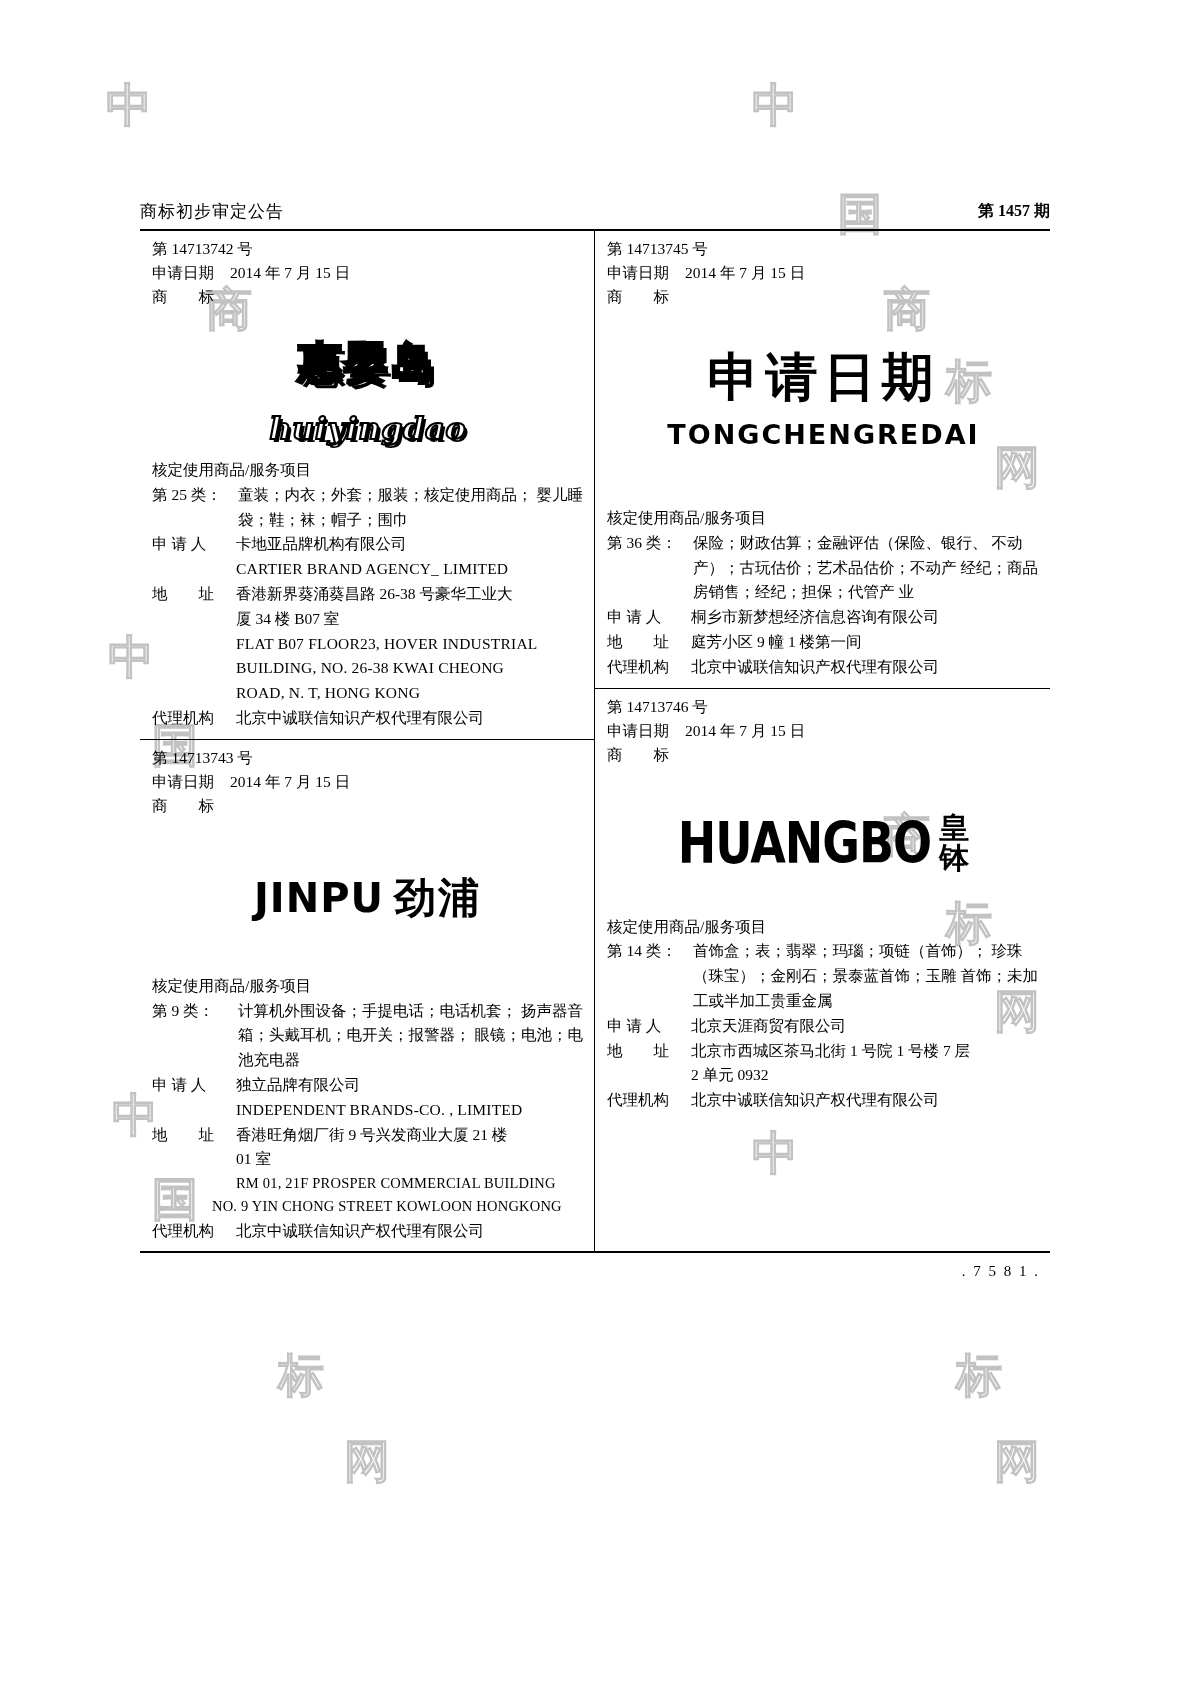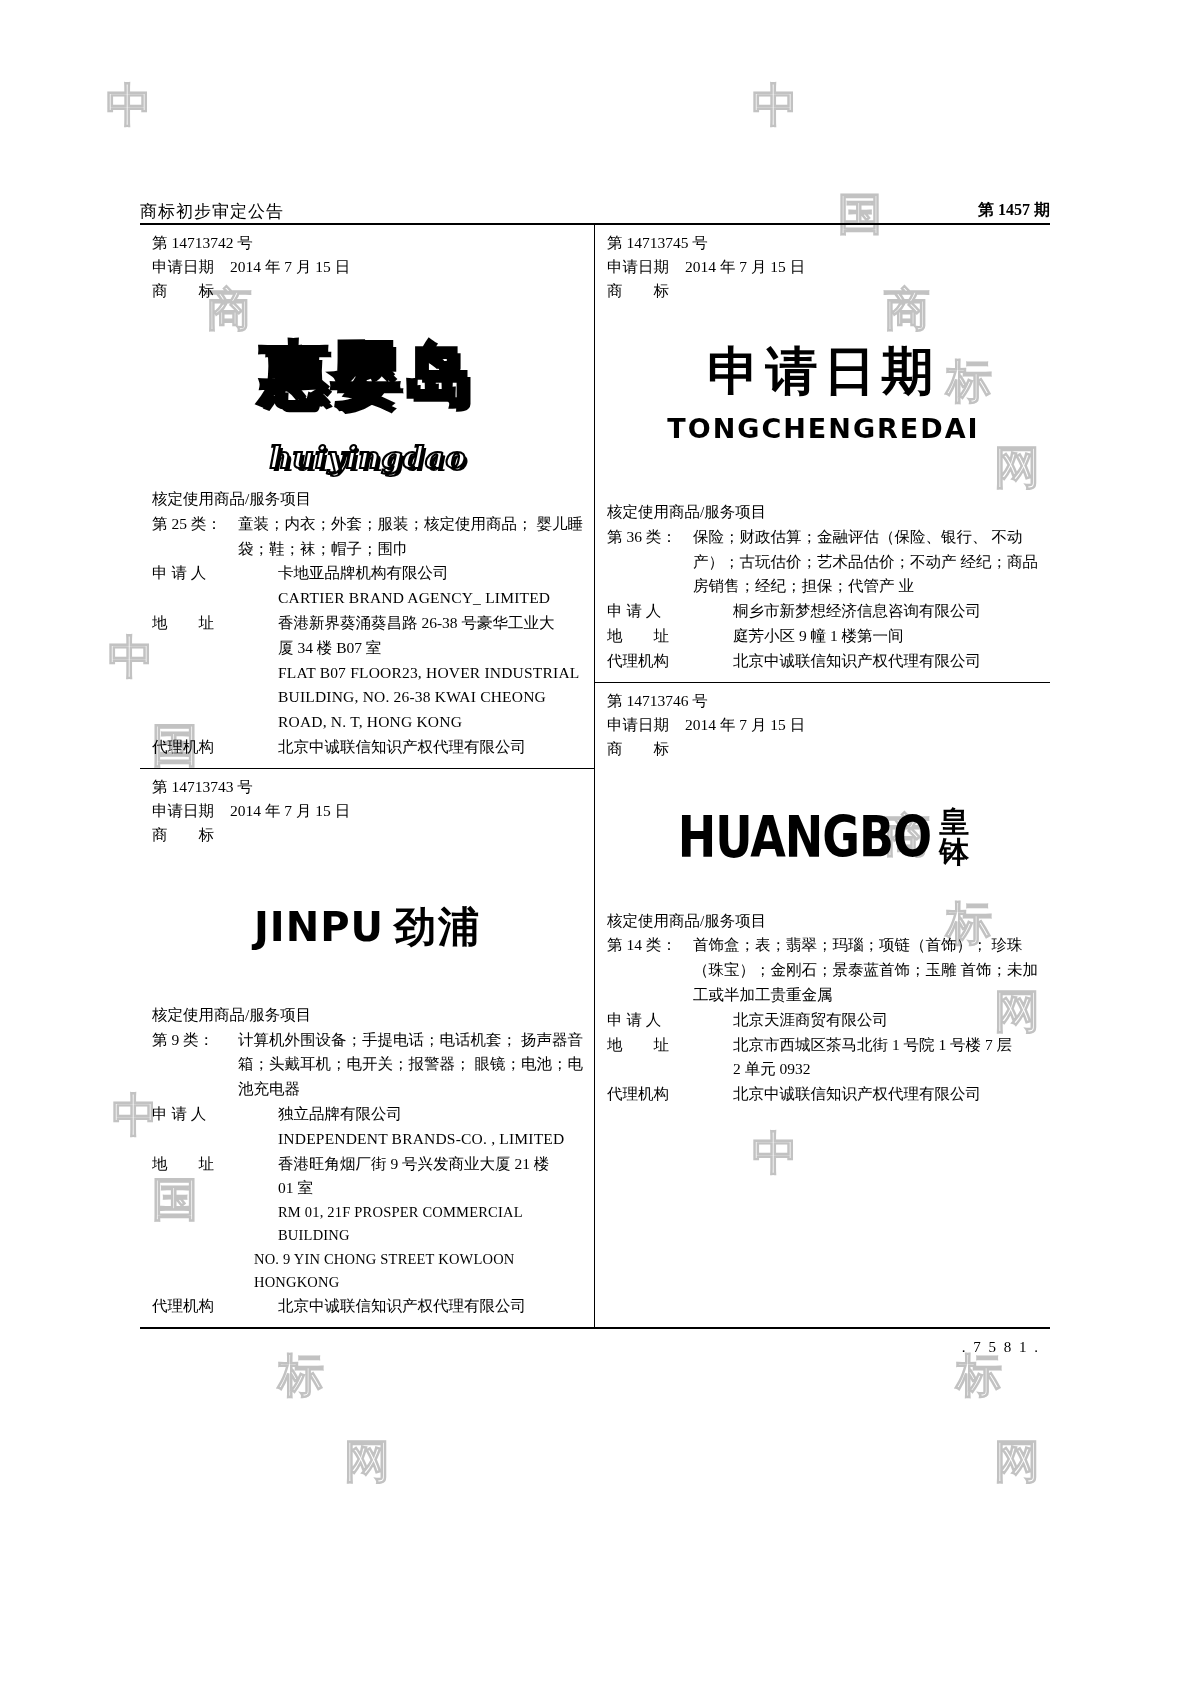"商标初步审定公告" .header { align-items: flex-start -> center; padding-bottom: 0 -> 6px }
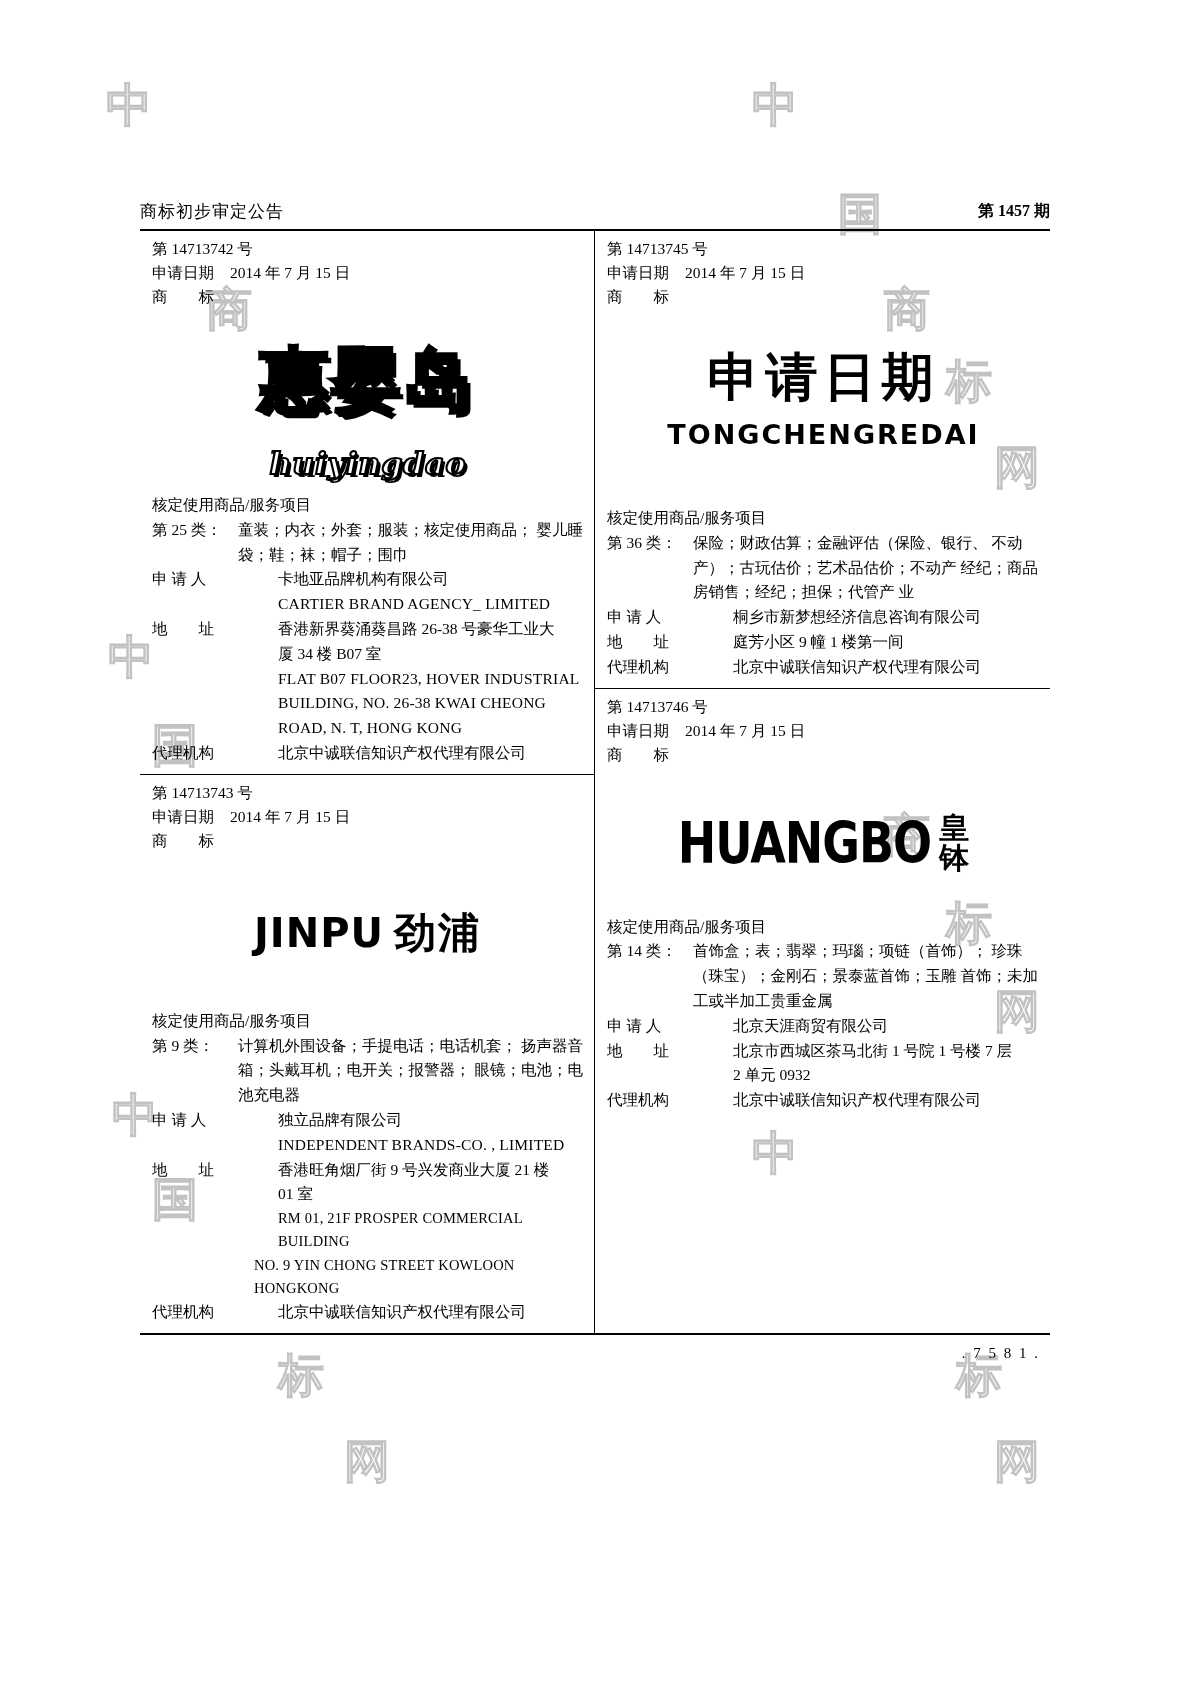"惠婴岛" .logo1 .cn { font-size: 68px -> 42px; text-align: right -> none }
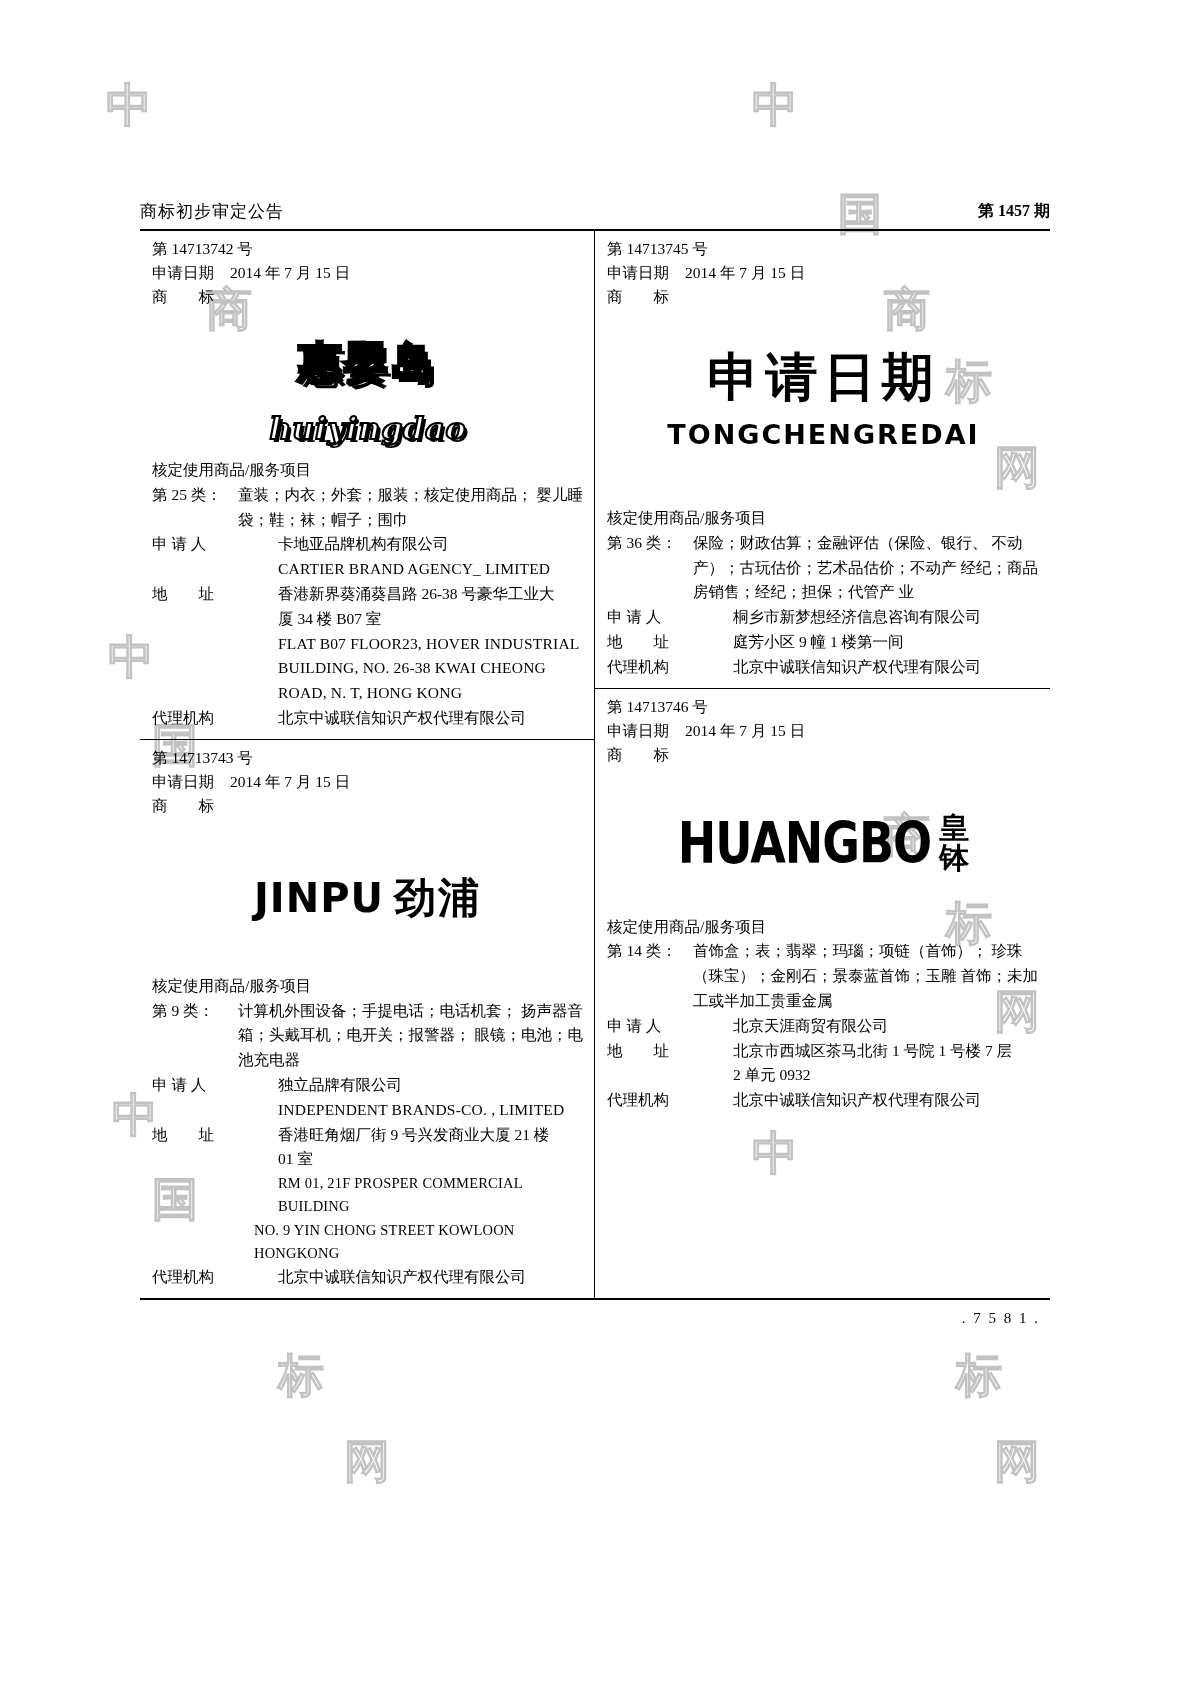"申 请 人" .kv { gap: 42px -> none }
